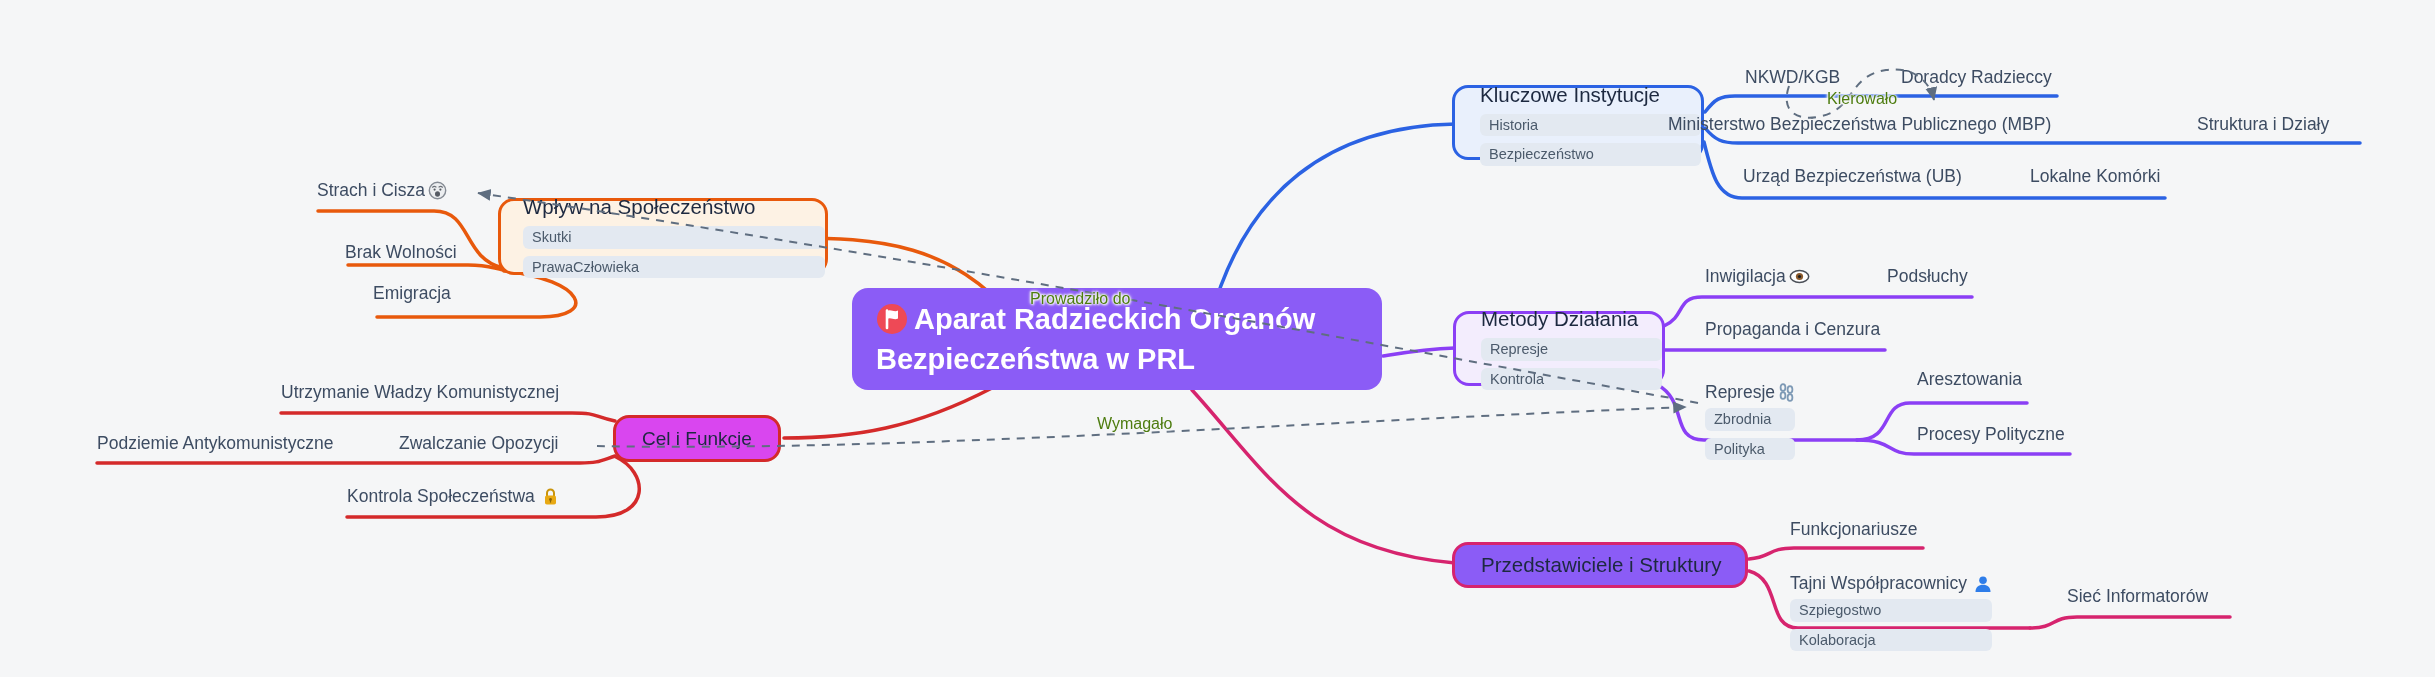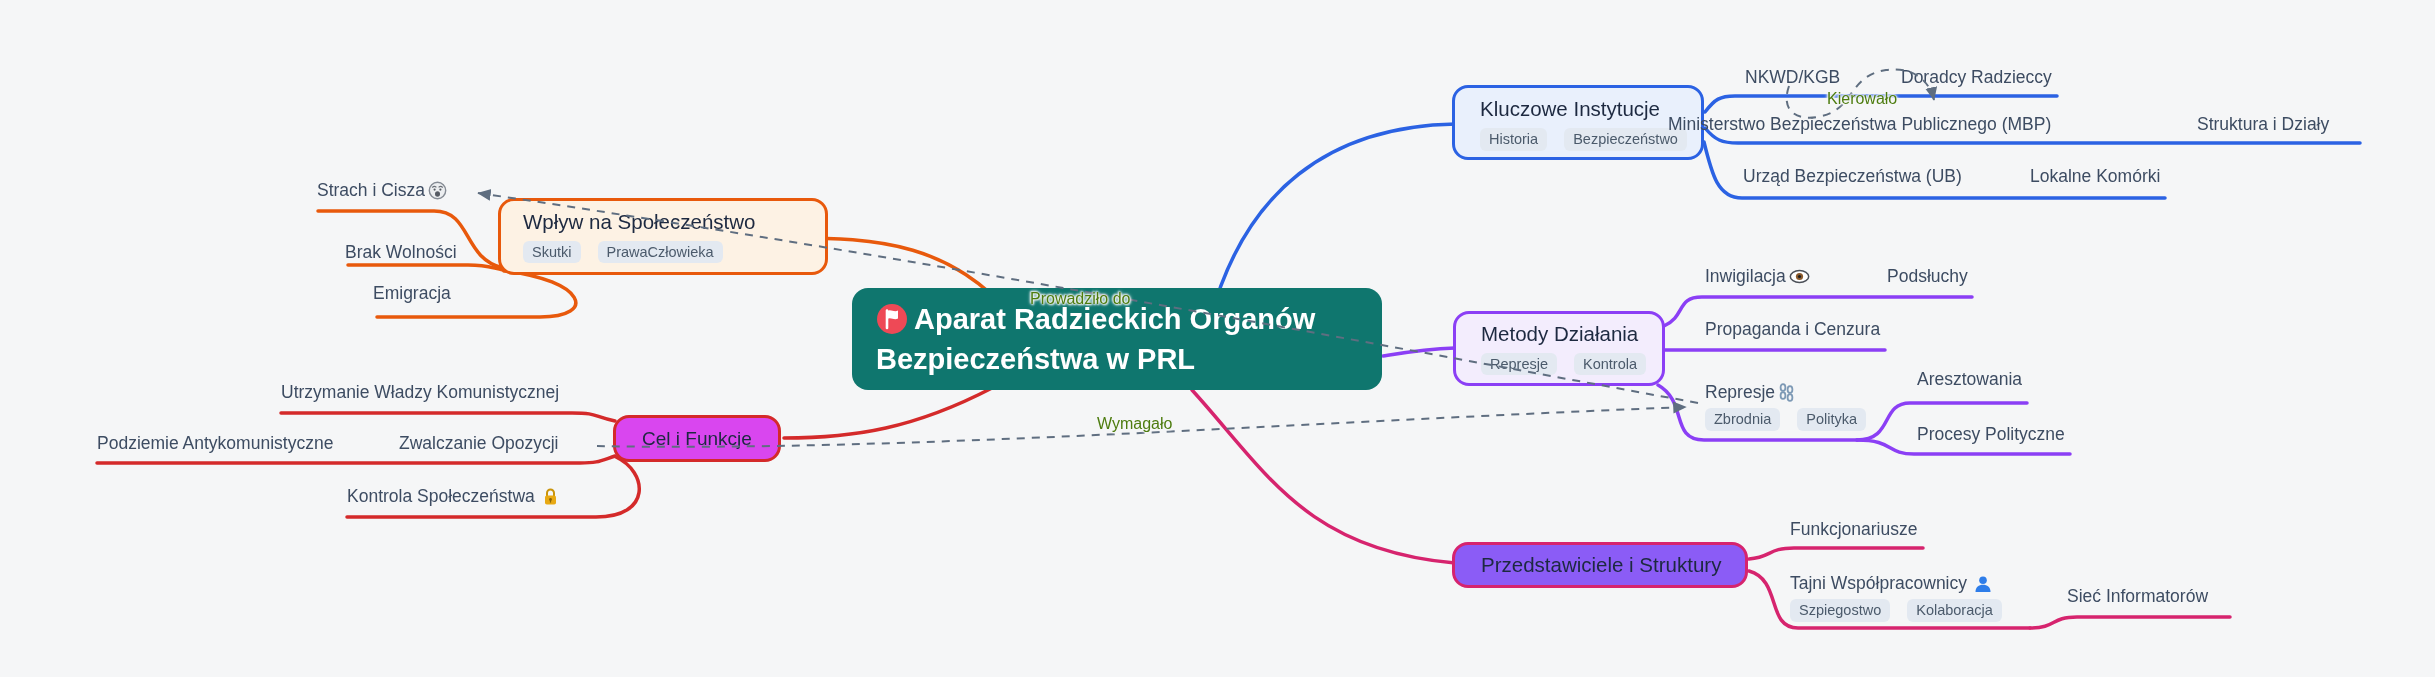"Historia" .tagrow { flex-direction: none -> column; gap: 17px -> 7px }
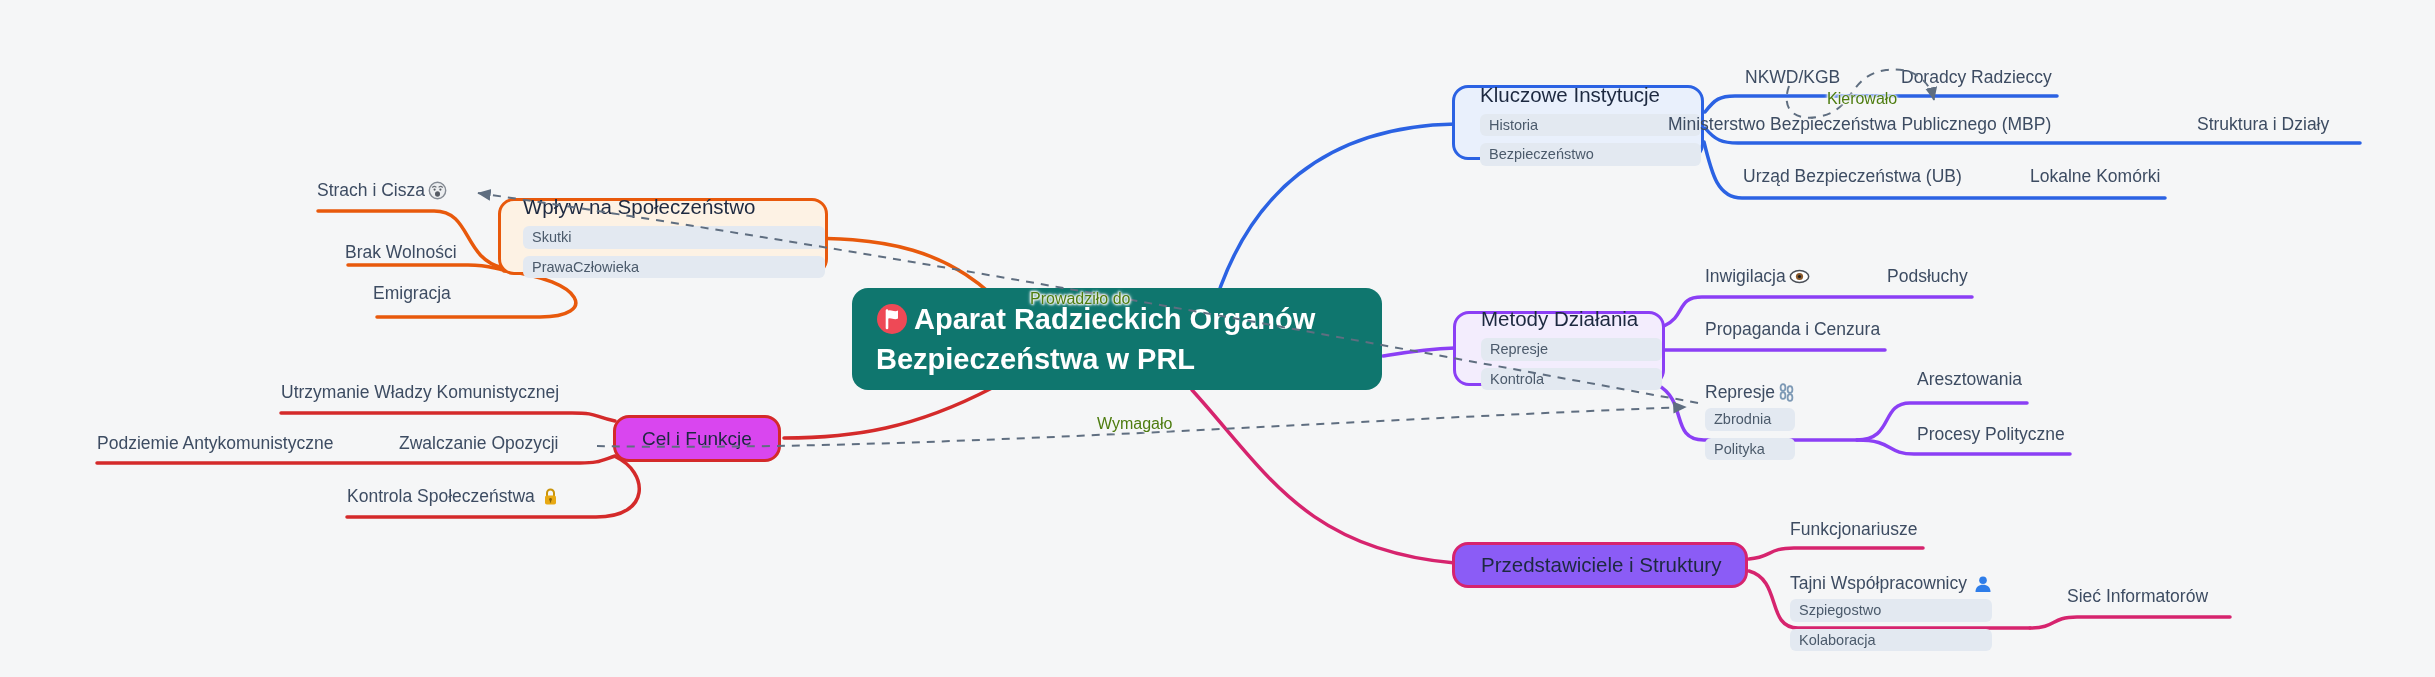"Aparat Radzieckich Organów" #root-node { background: #0f766e -> #8b5cf6 }
